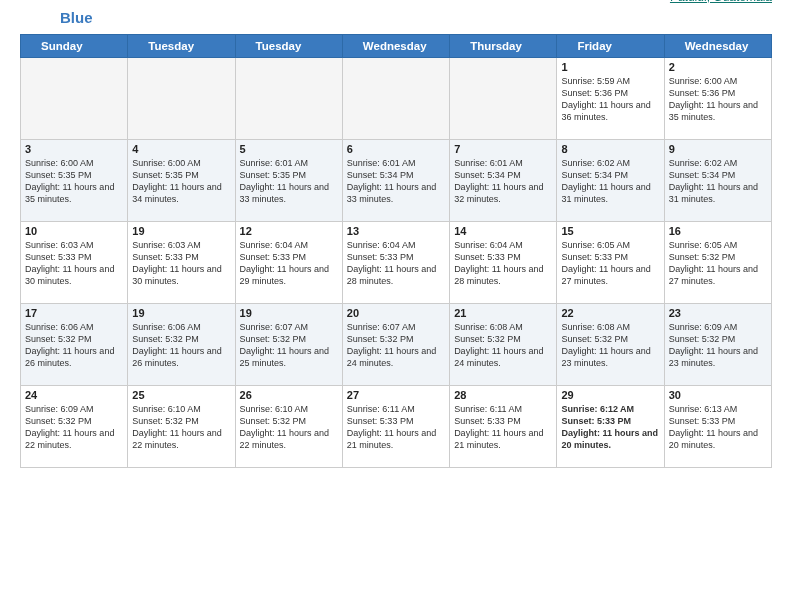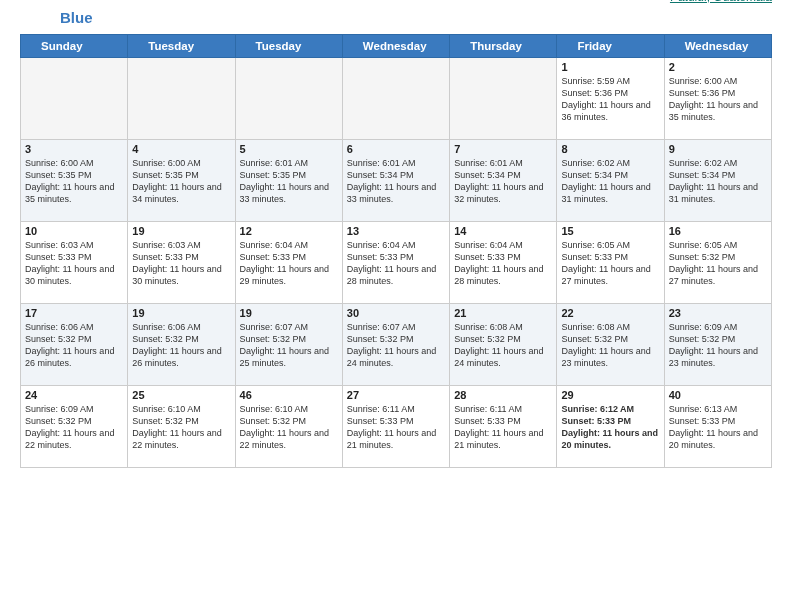"30" span.day-num { text: 30 -> 20 }
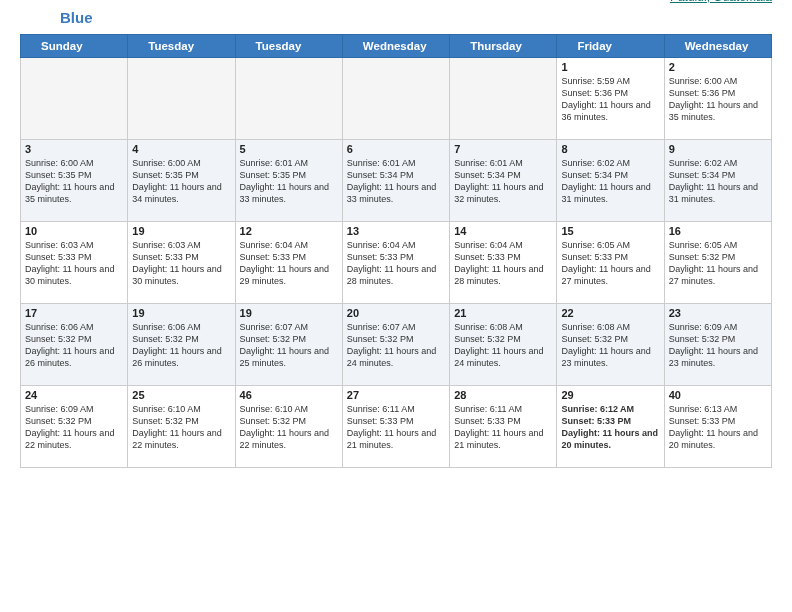"46" span.day-num { text: 46 -> 26 }
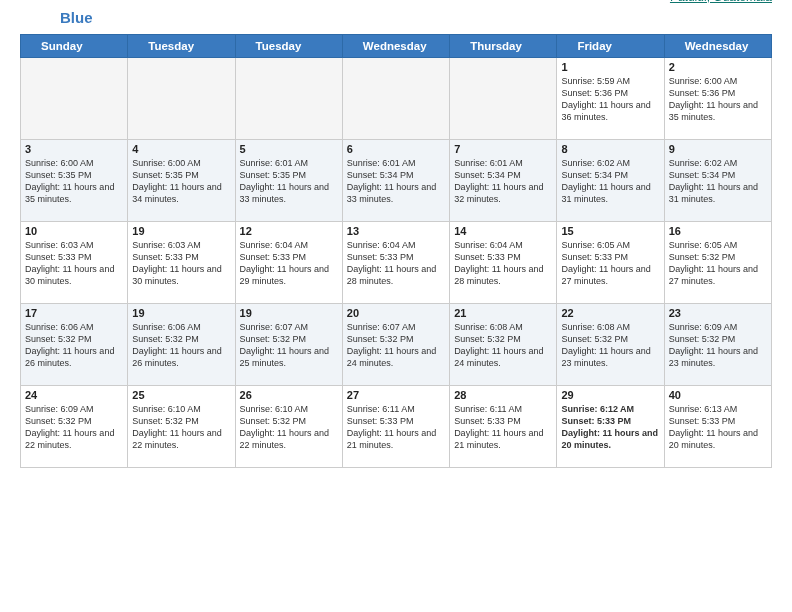"40" span.day-num { text: 40 -> 30 }
